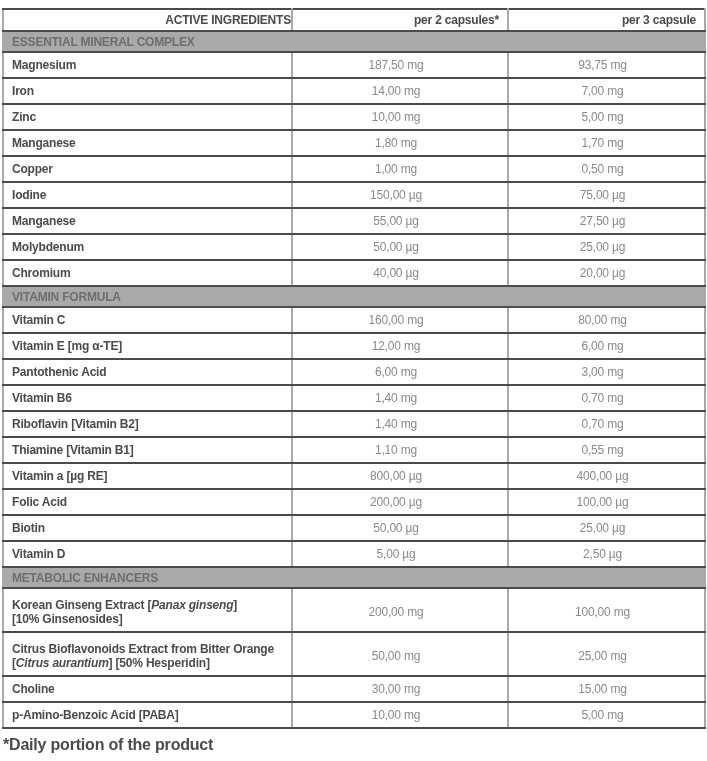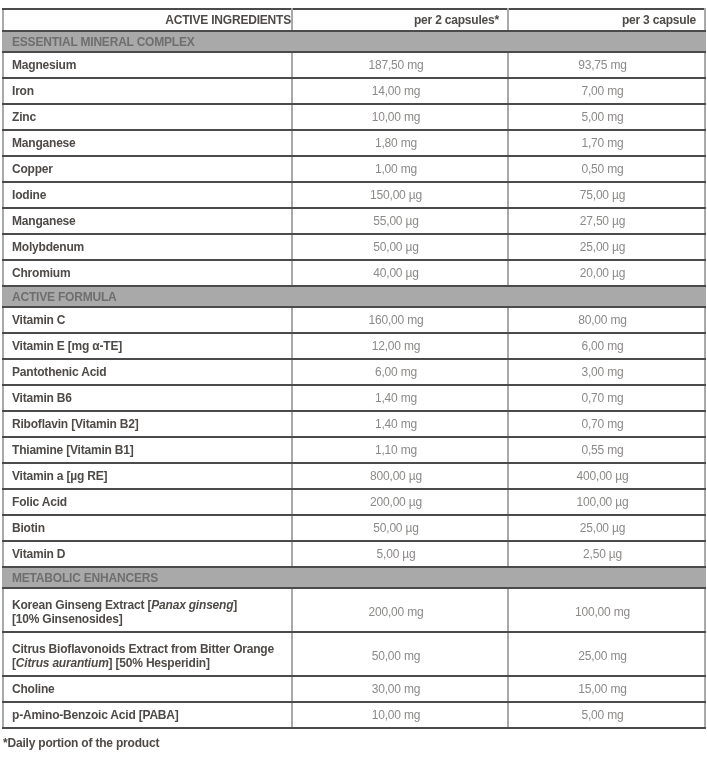"ACTIVE FORMULA" td { text: ACTIVE -> VITAMIN }
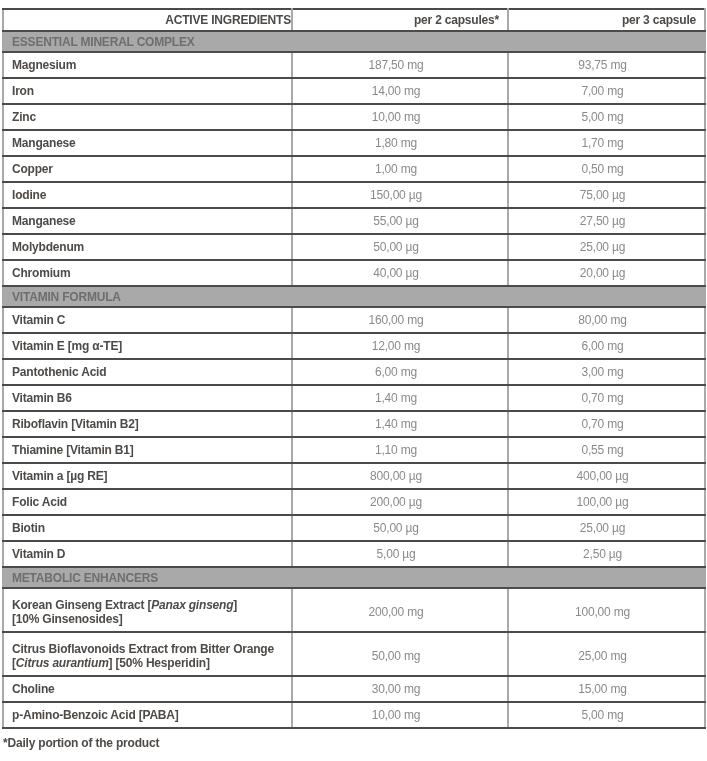"*Daily portion of the product" .footnote { font-size: 12px -> 16px }
